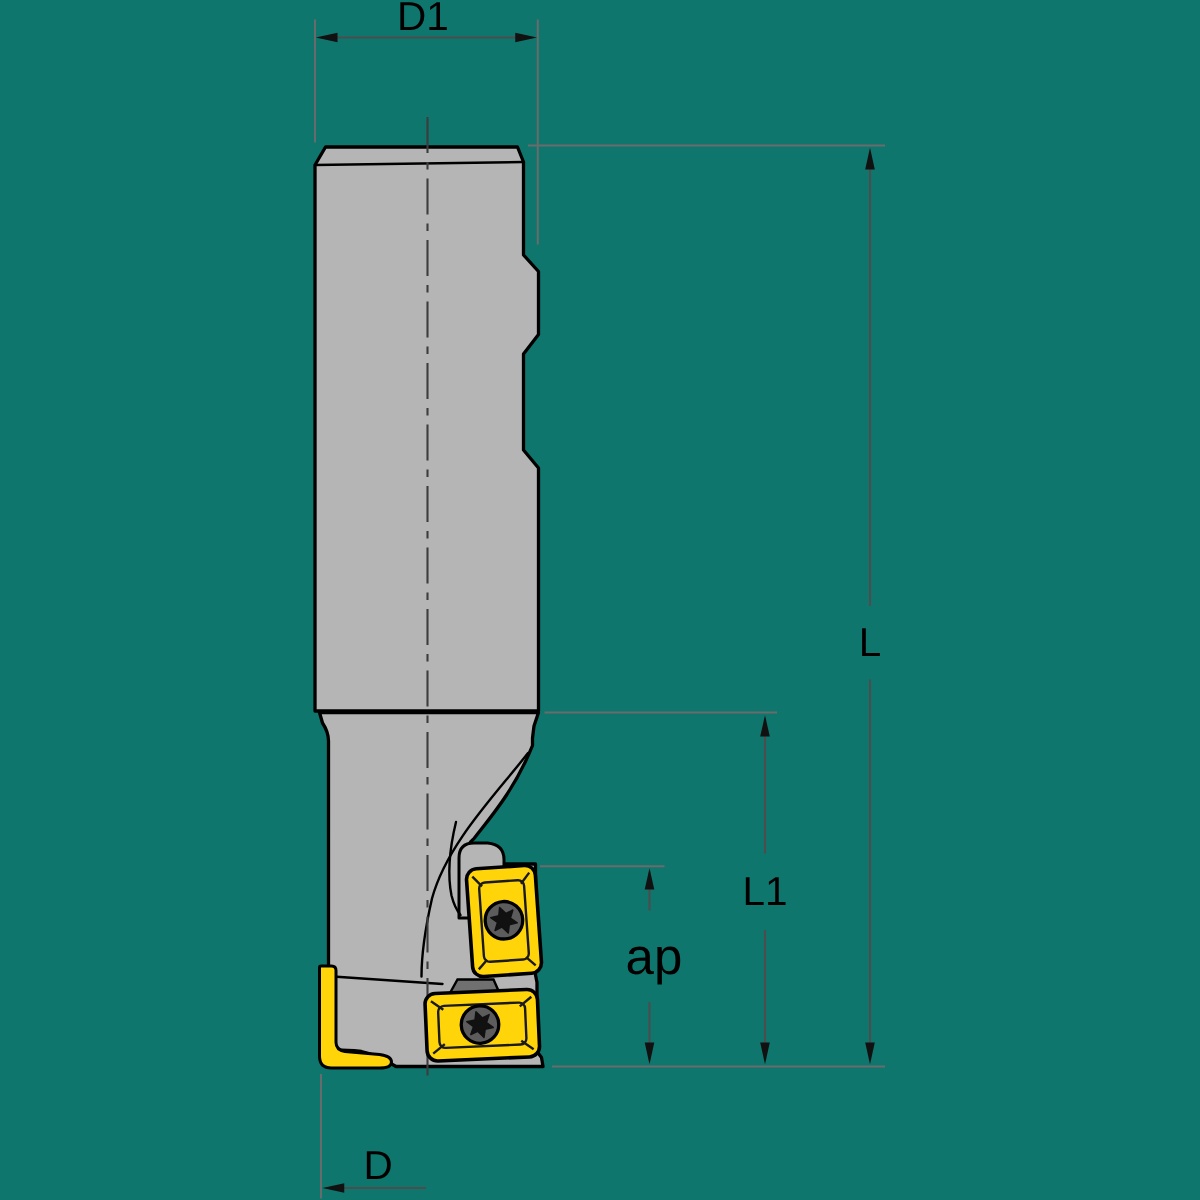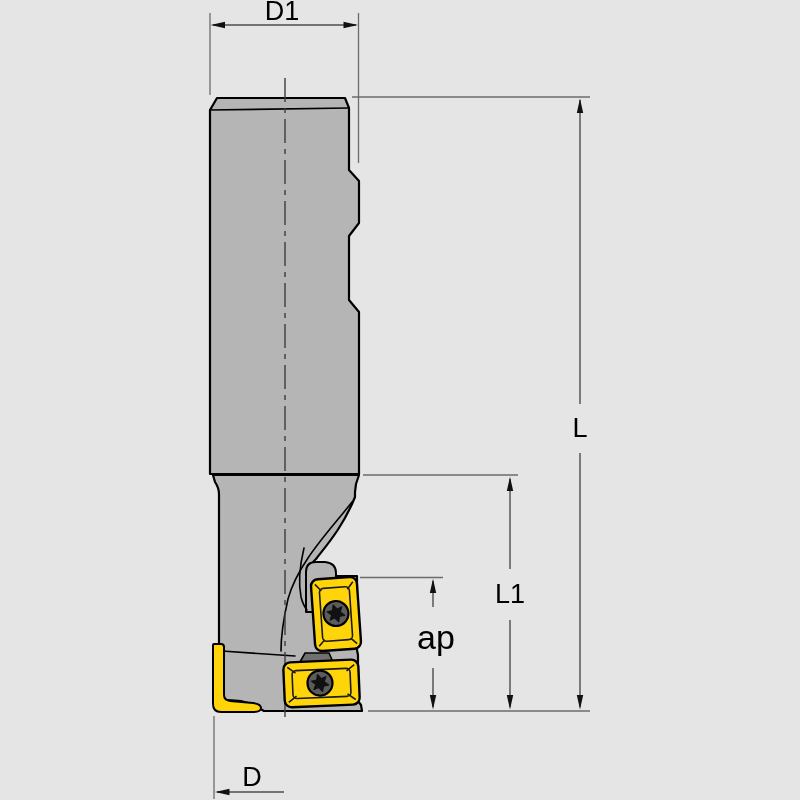"D1" .stage { background: #e5e5e5 -> #0f766e }
